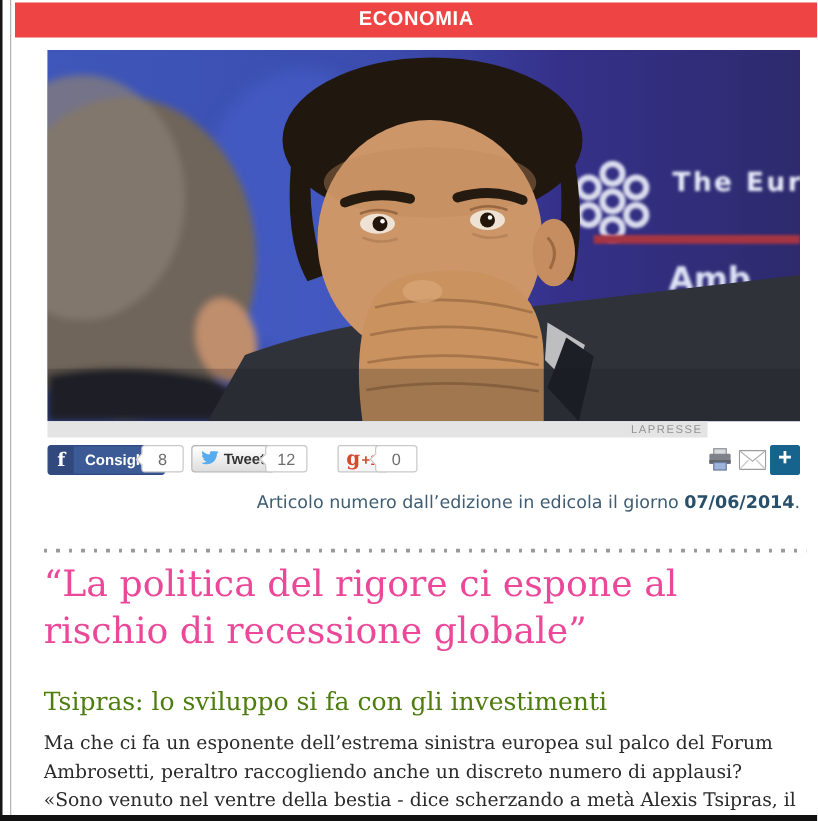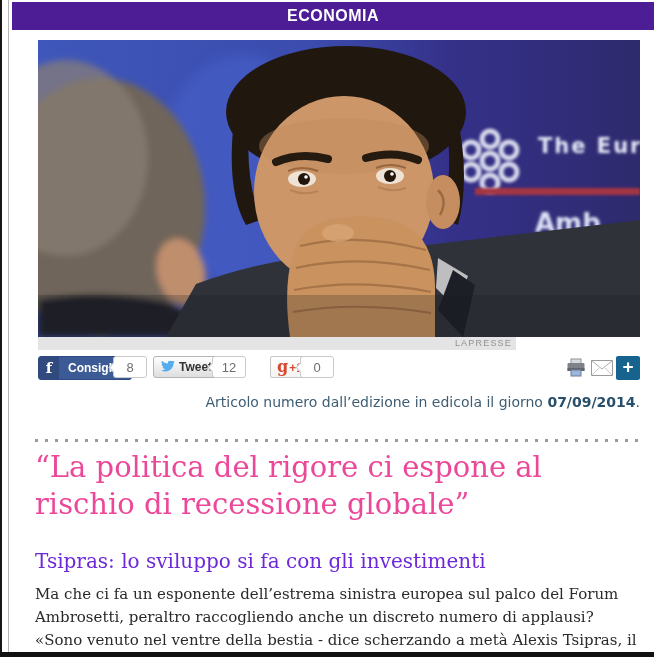"ECONOMIA" .topbar { background: #4c1d95 -> #ef4444 }
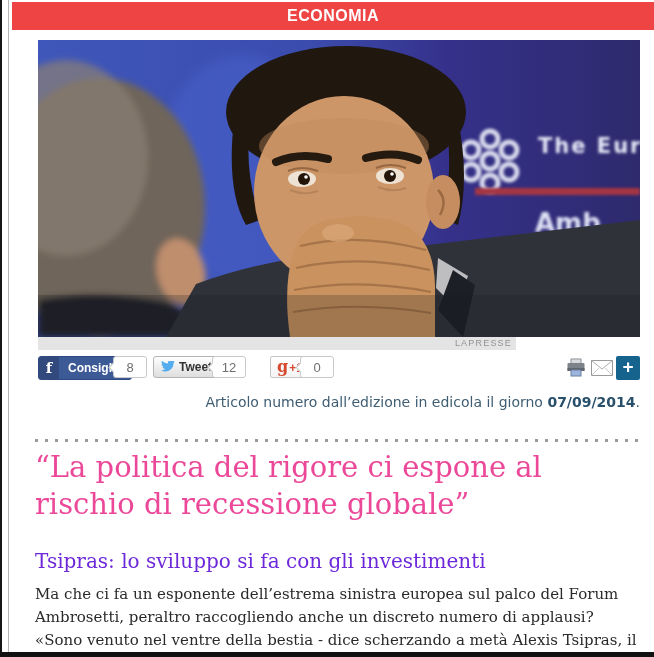"LAPRESSE" .credit-strip { width: 478px -> 528px }
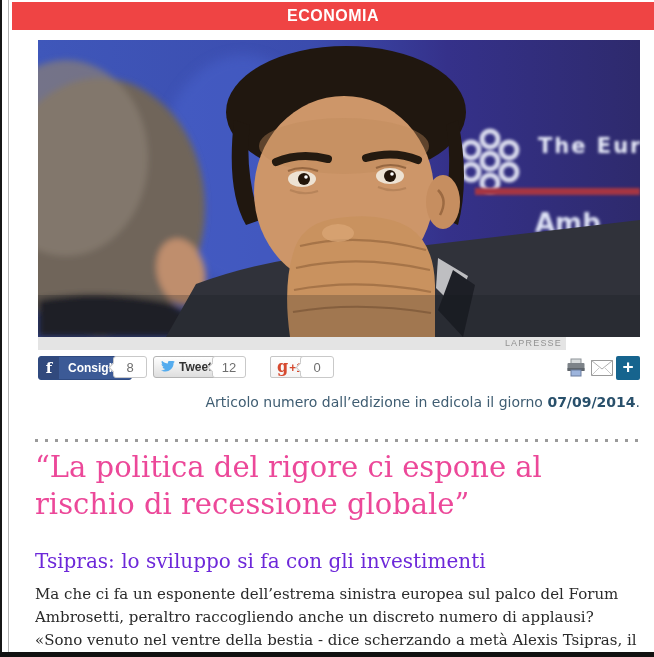"07/09/2014" b { text: 07/09/2014 -> 07/06/2014 }
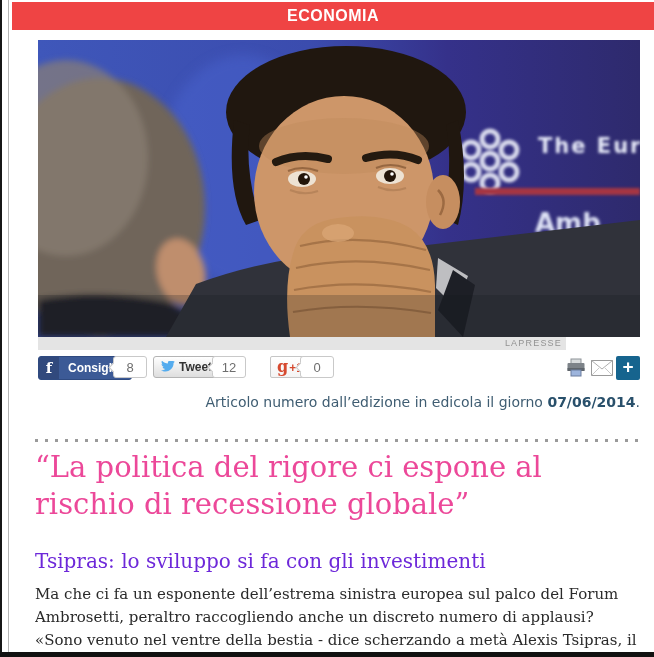"Tsipras: lo sviluppo si fa" .standfirst { color: #6d28d9 -> #4d7c0f }
